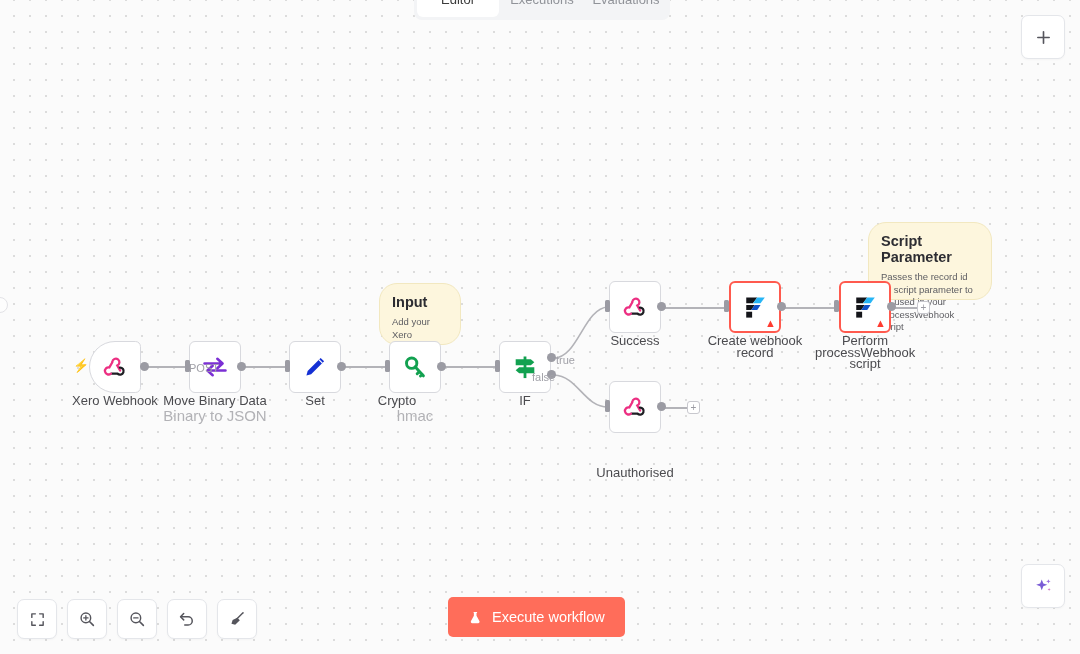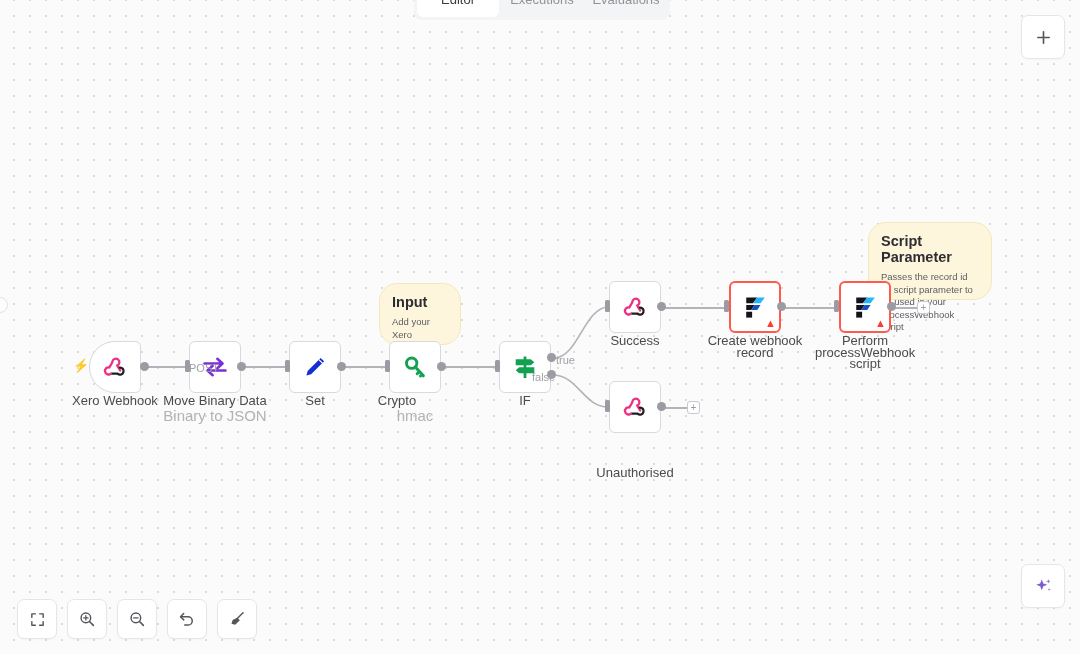"Execute workflow" button.exec-btn { html: none -> <button> <svg> <path></path> </svg> <span>Execute workflow</span> </button> }
